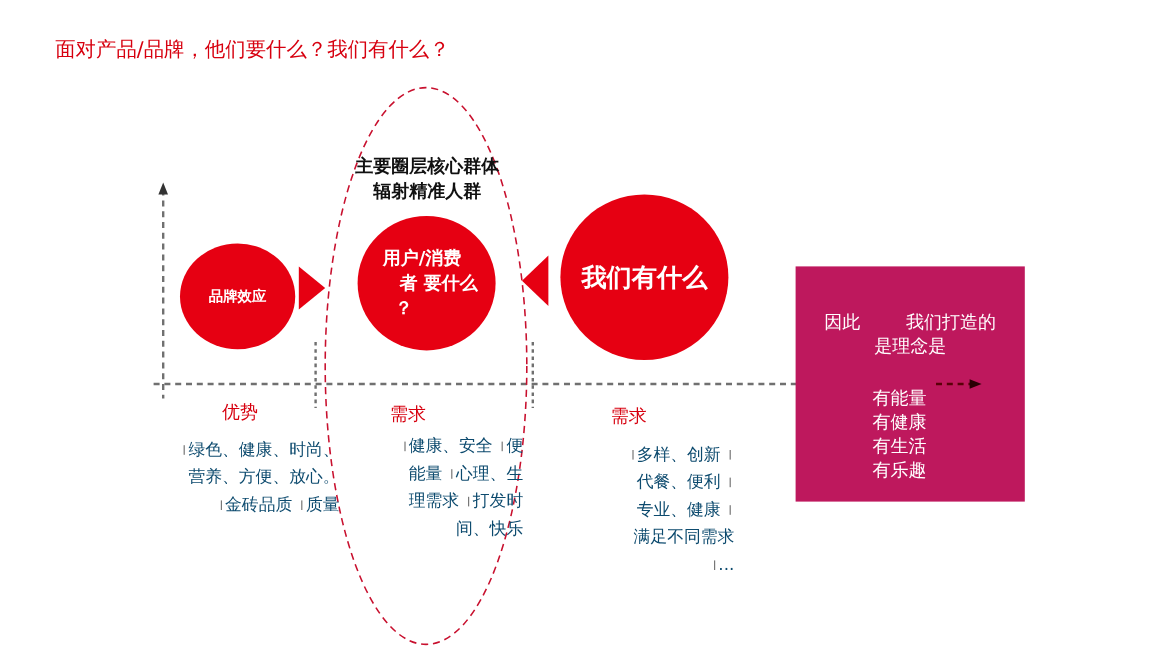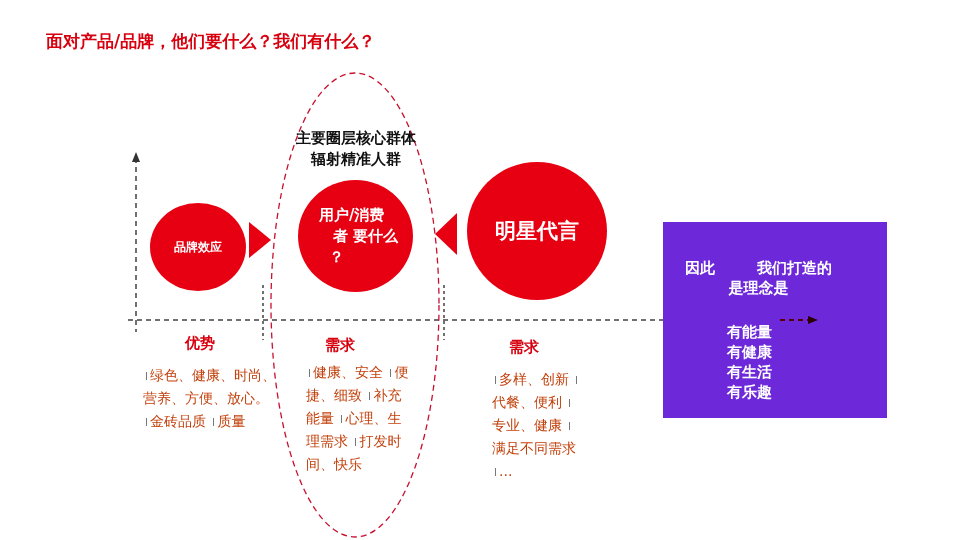"面对产品/品牌，他们要什么？我们有什么？" .title { font-weight: bold -> normal }
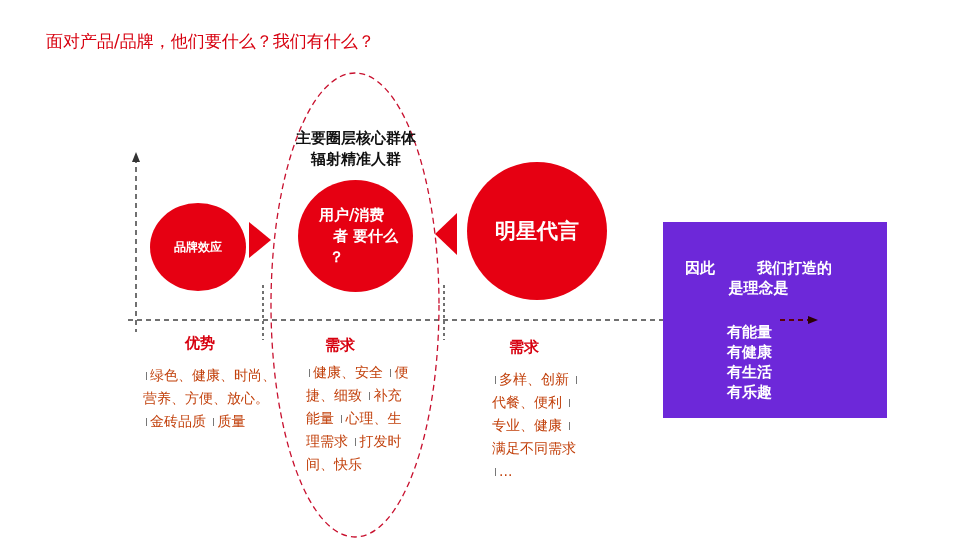"明星代言" span { text: 明星代言 -> 我们有什么 }
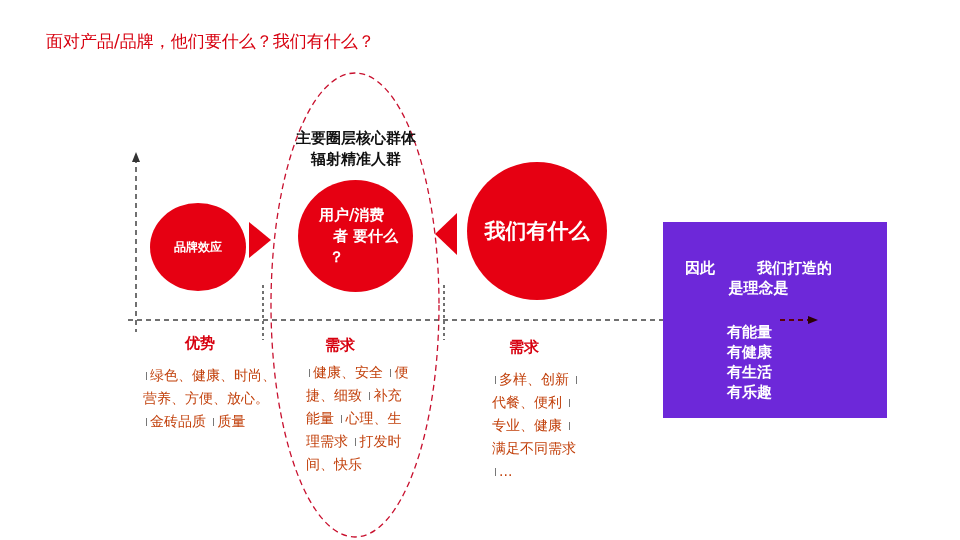"因此 我们打造的" .box { background: #6d28d9 -> #be185d; font-weight: bold -> normal; padding-left: 33px -> none }
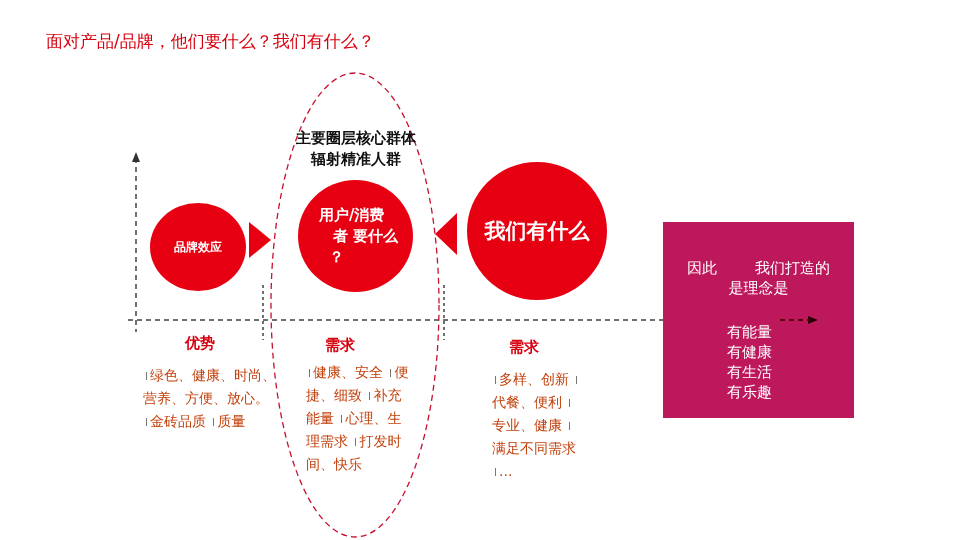"优势" .sec-title { font-weight: bold -> normal }
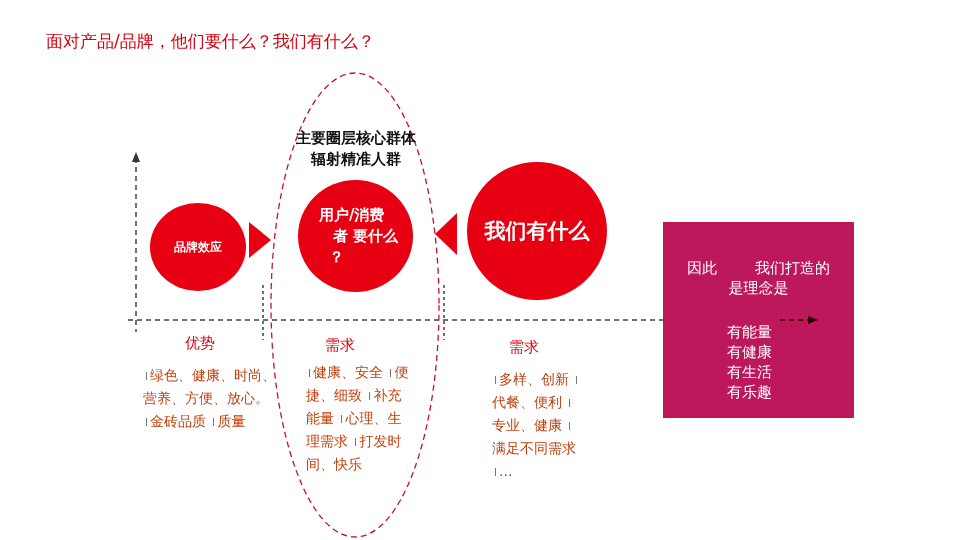"绿色、健康、时尚、" .sec-text { color: #c2410c -> #0c4a6e; text-align: none -> right }
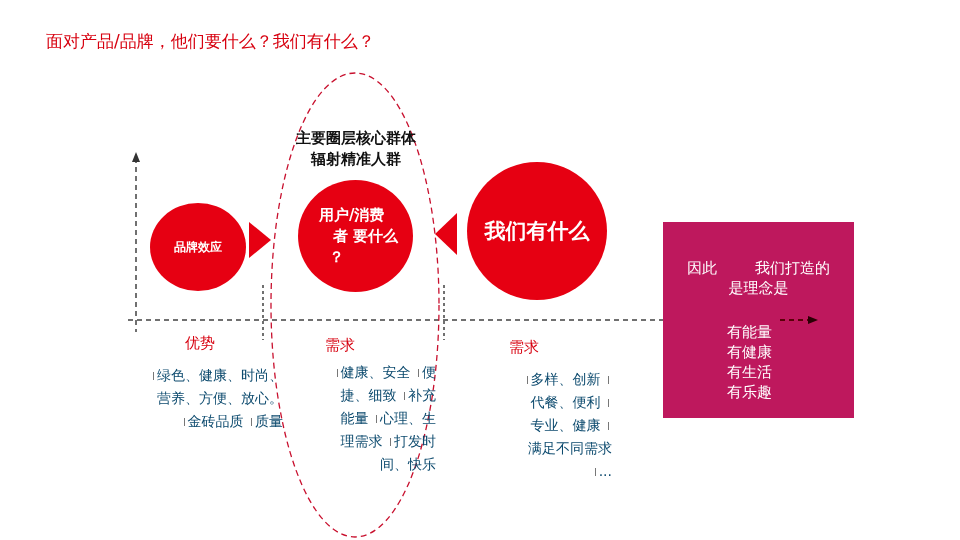"捷、细致 补充" div { html: <div><span>捷、细致</span> <span></span><span>补充</span></div> -> none }
